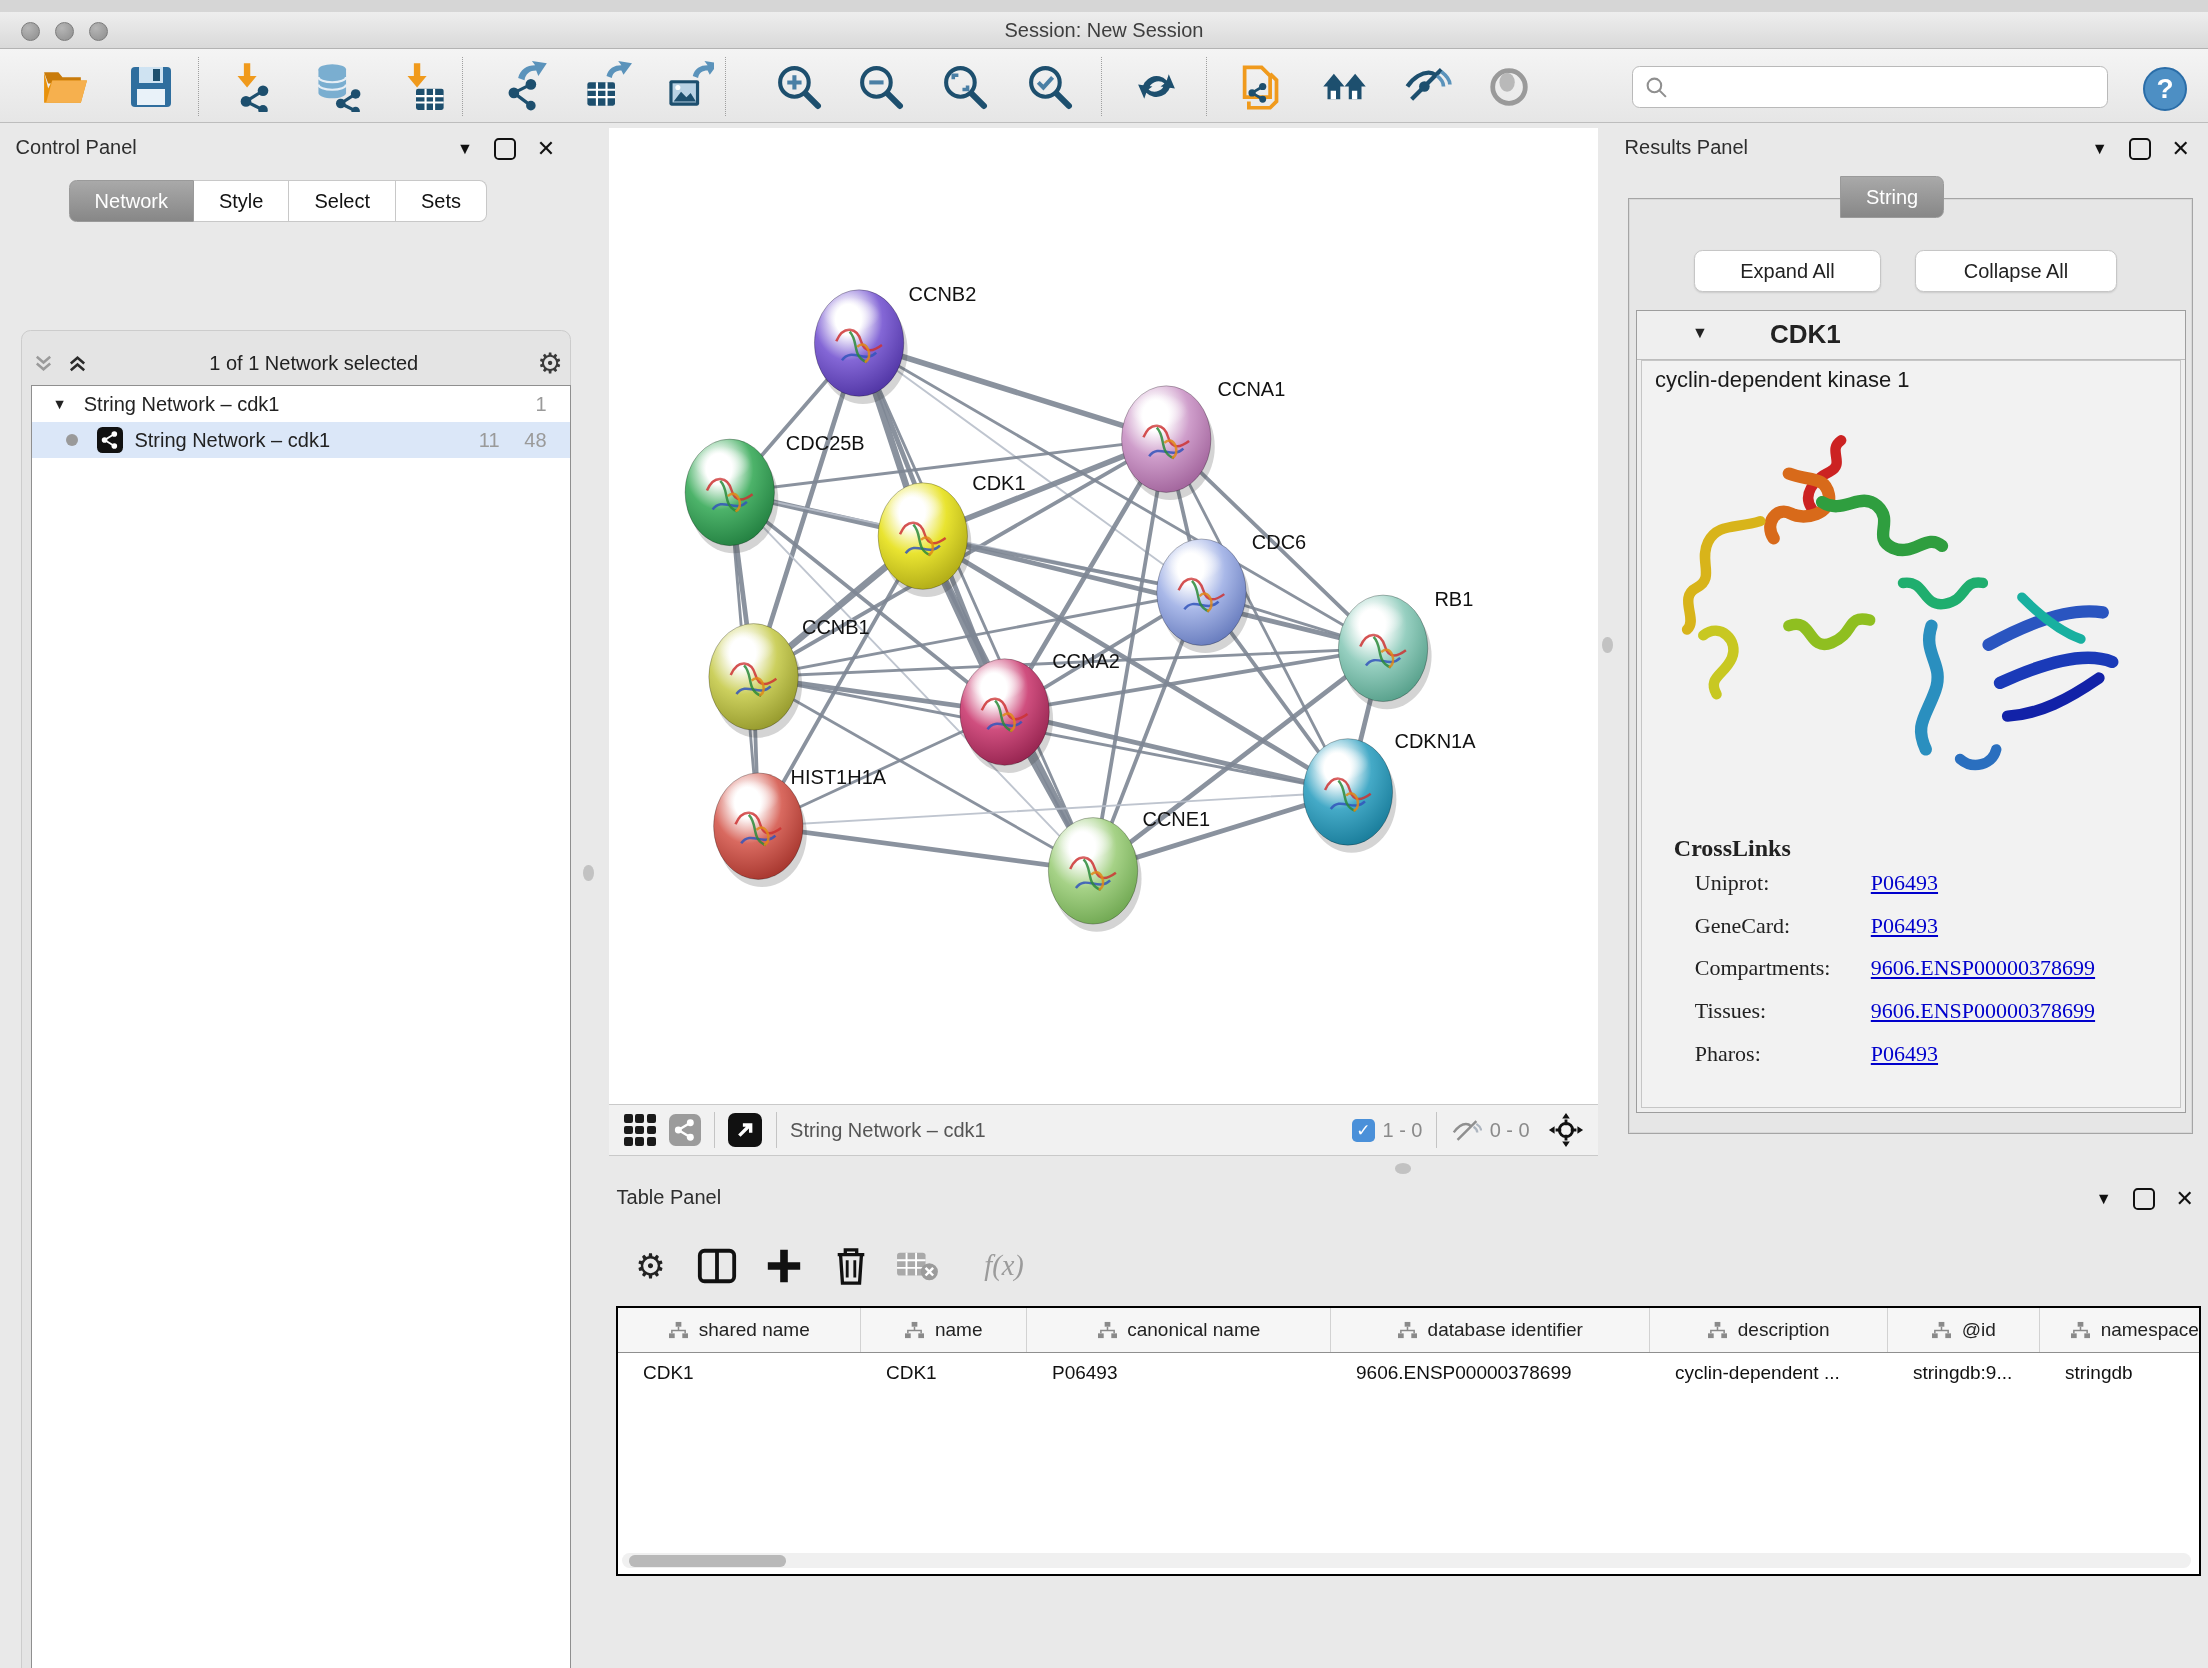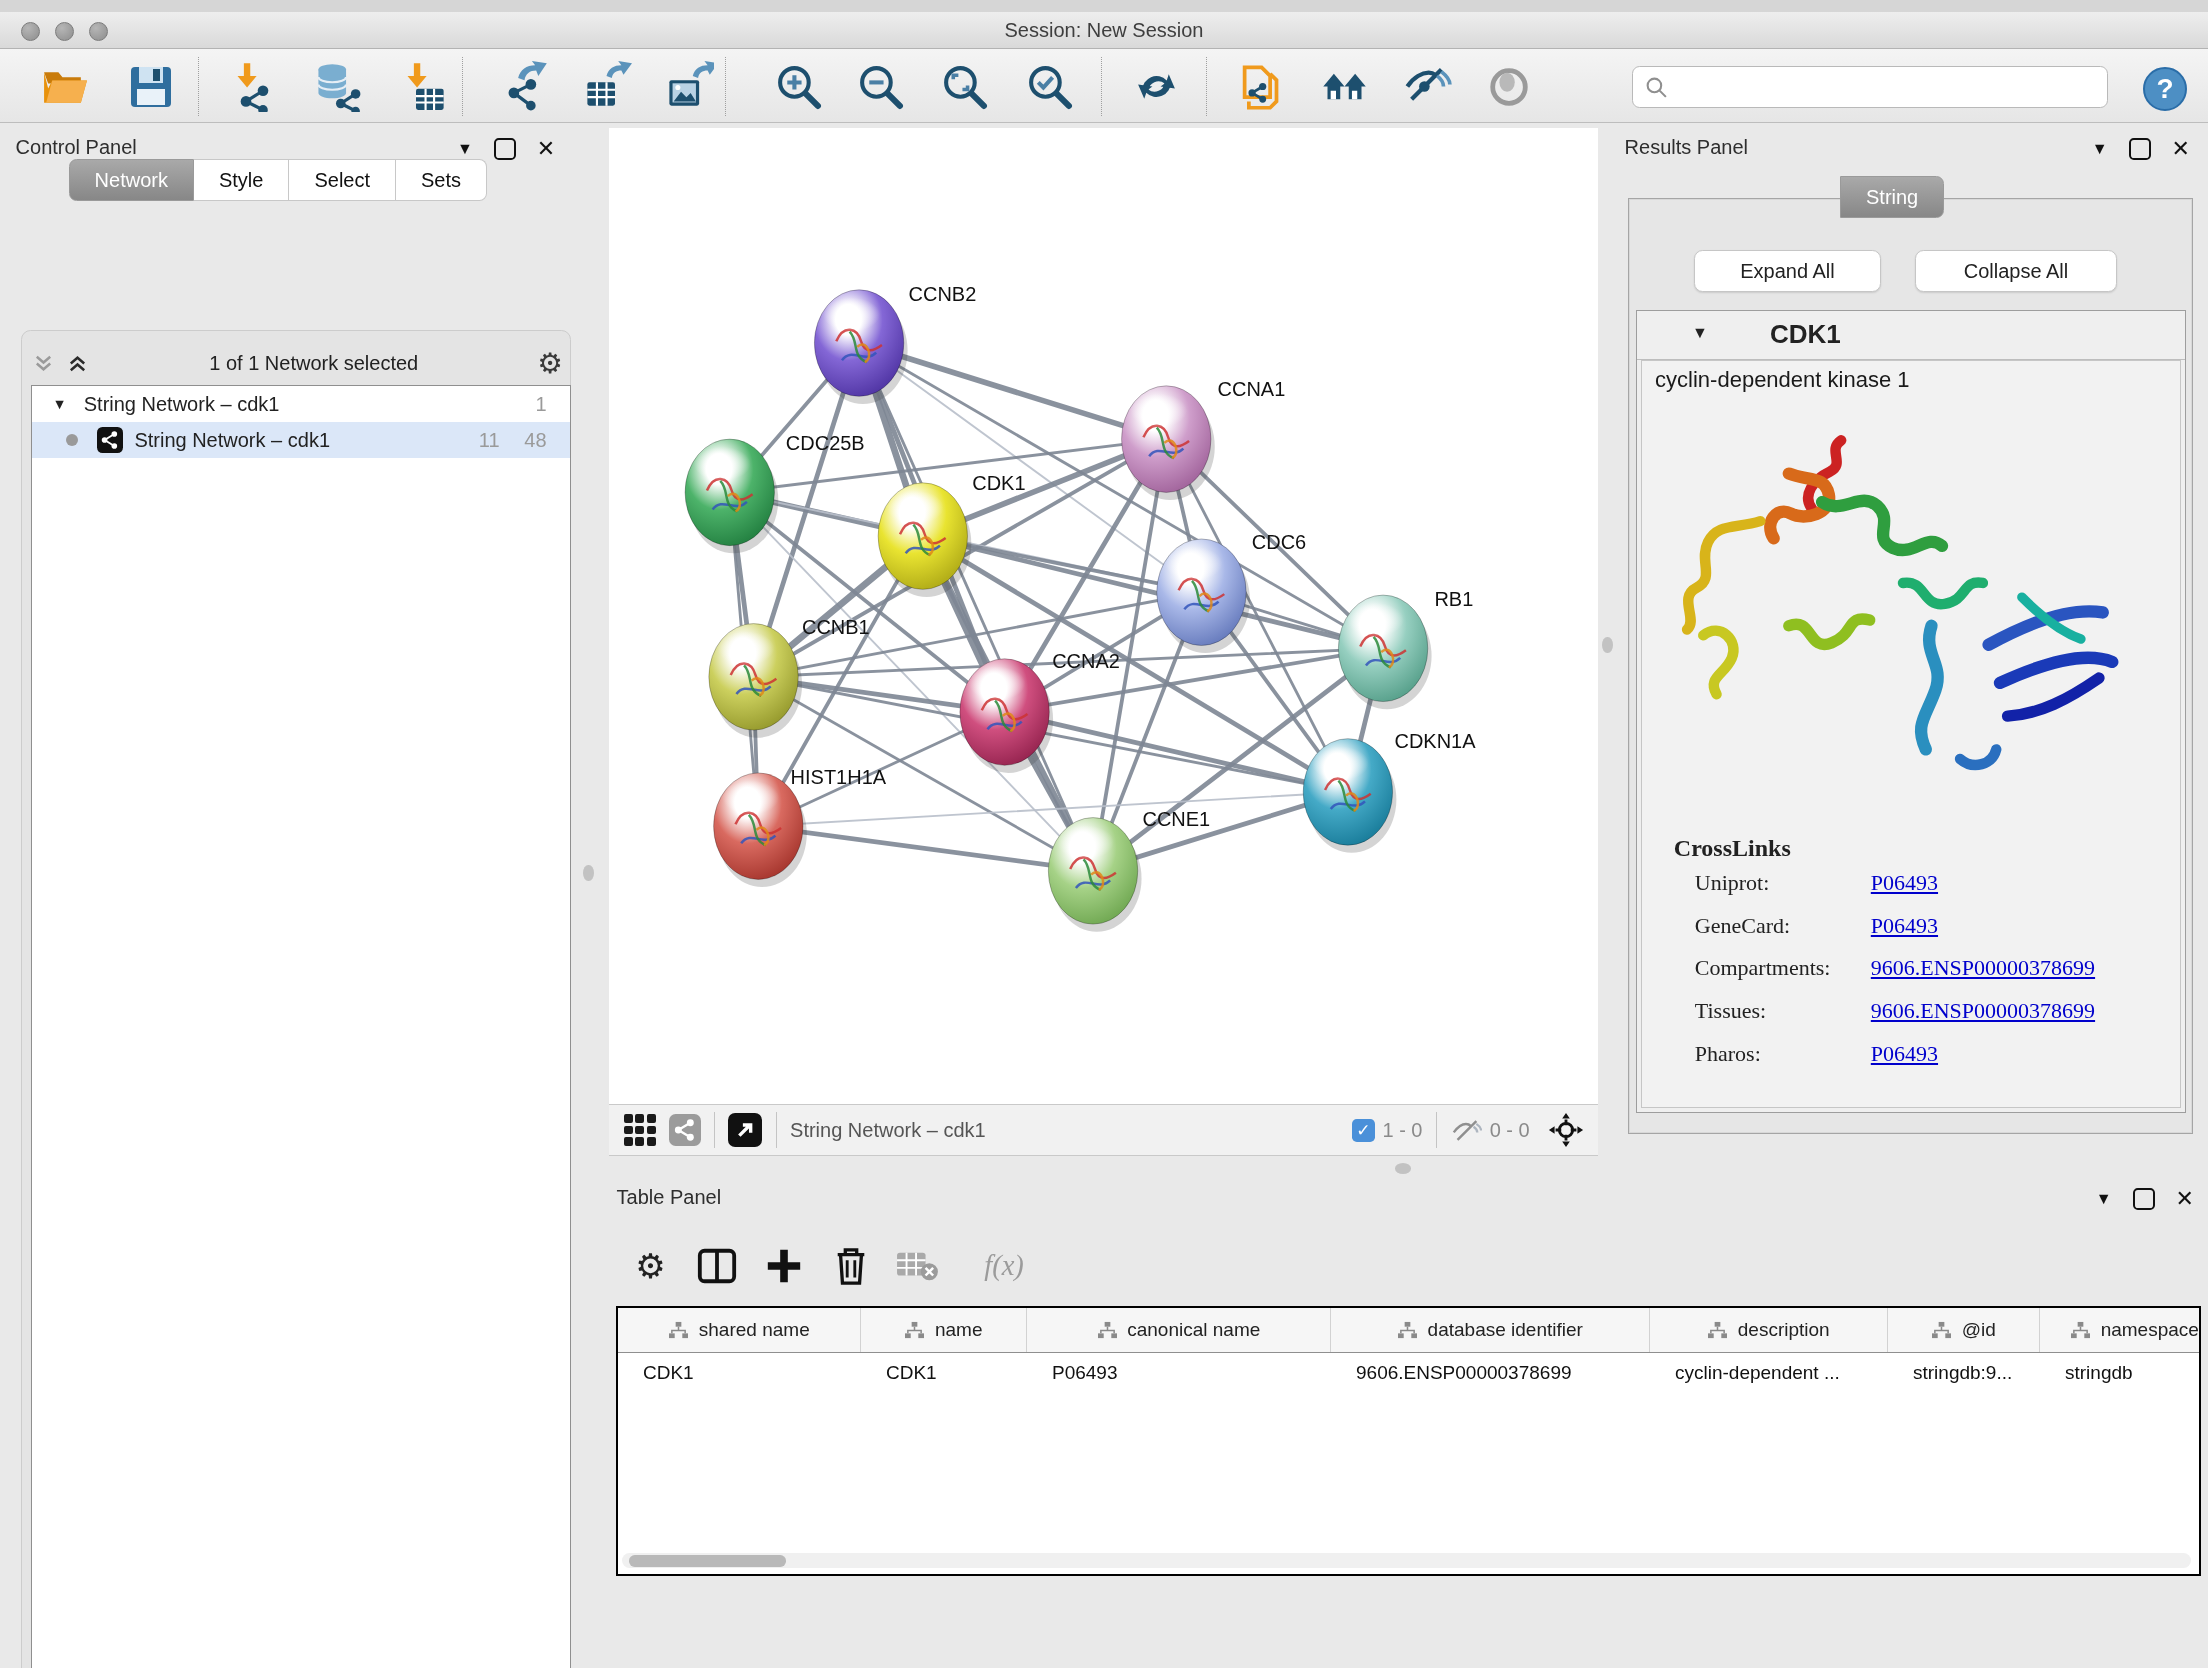"Network" div.seg { top: 31px -> 52px }
